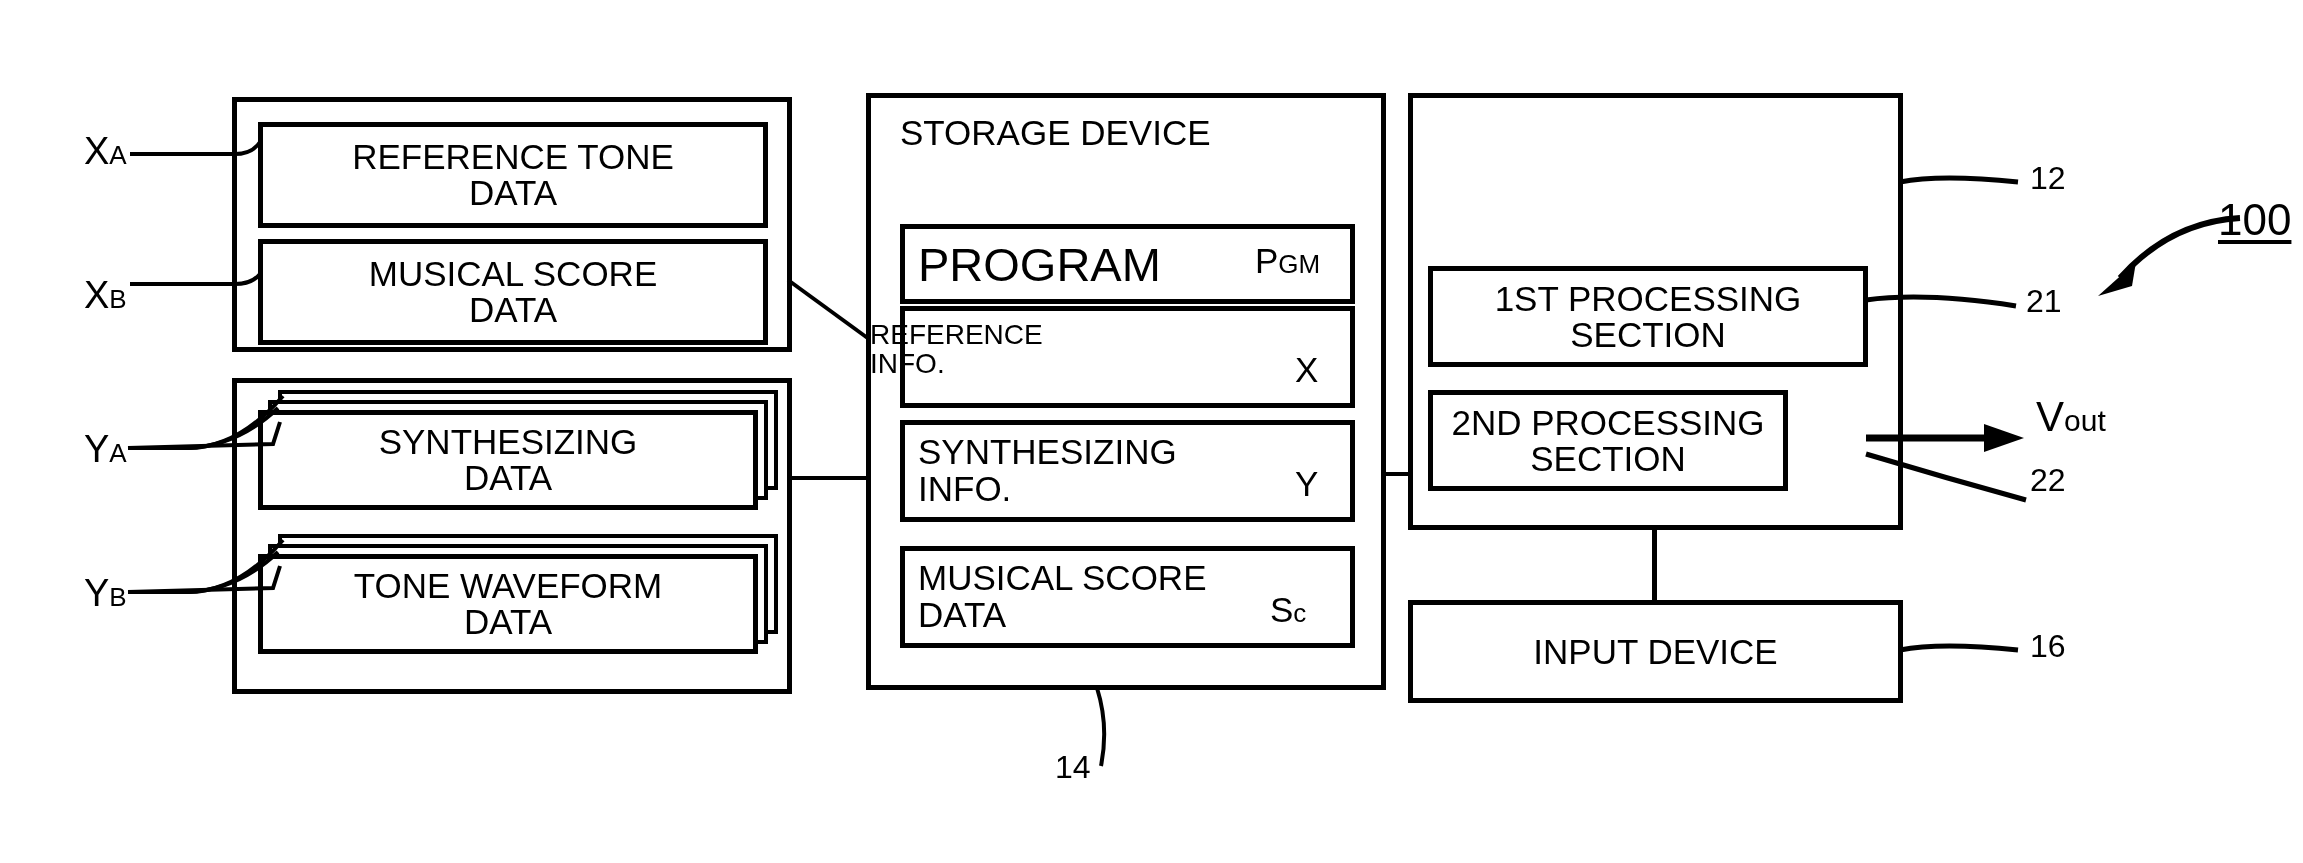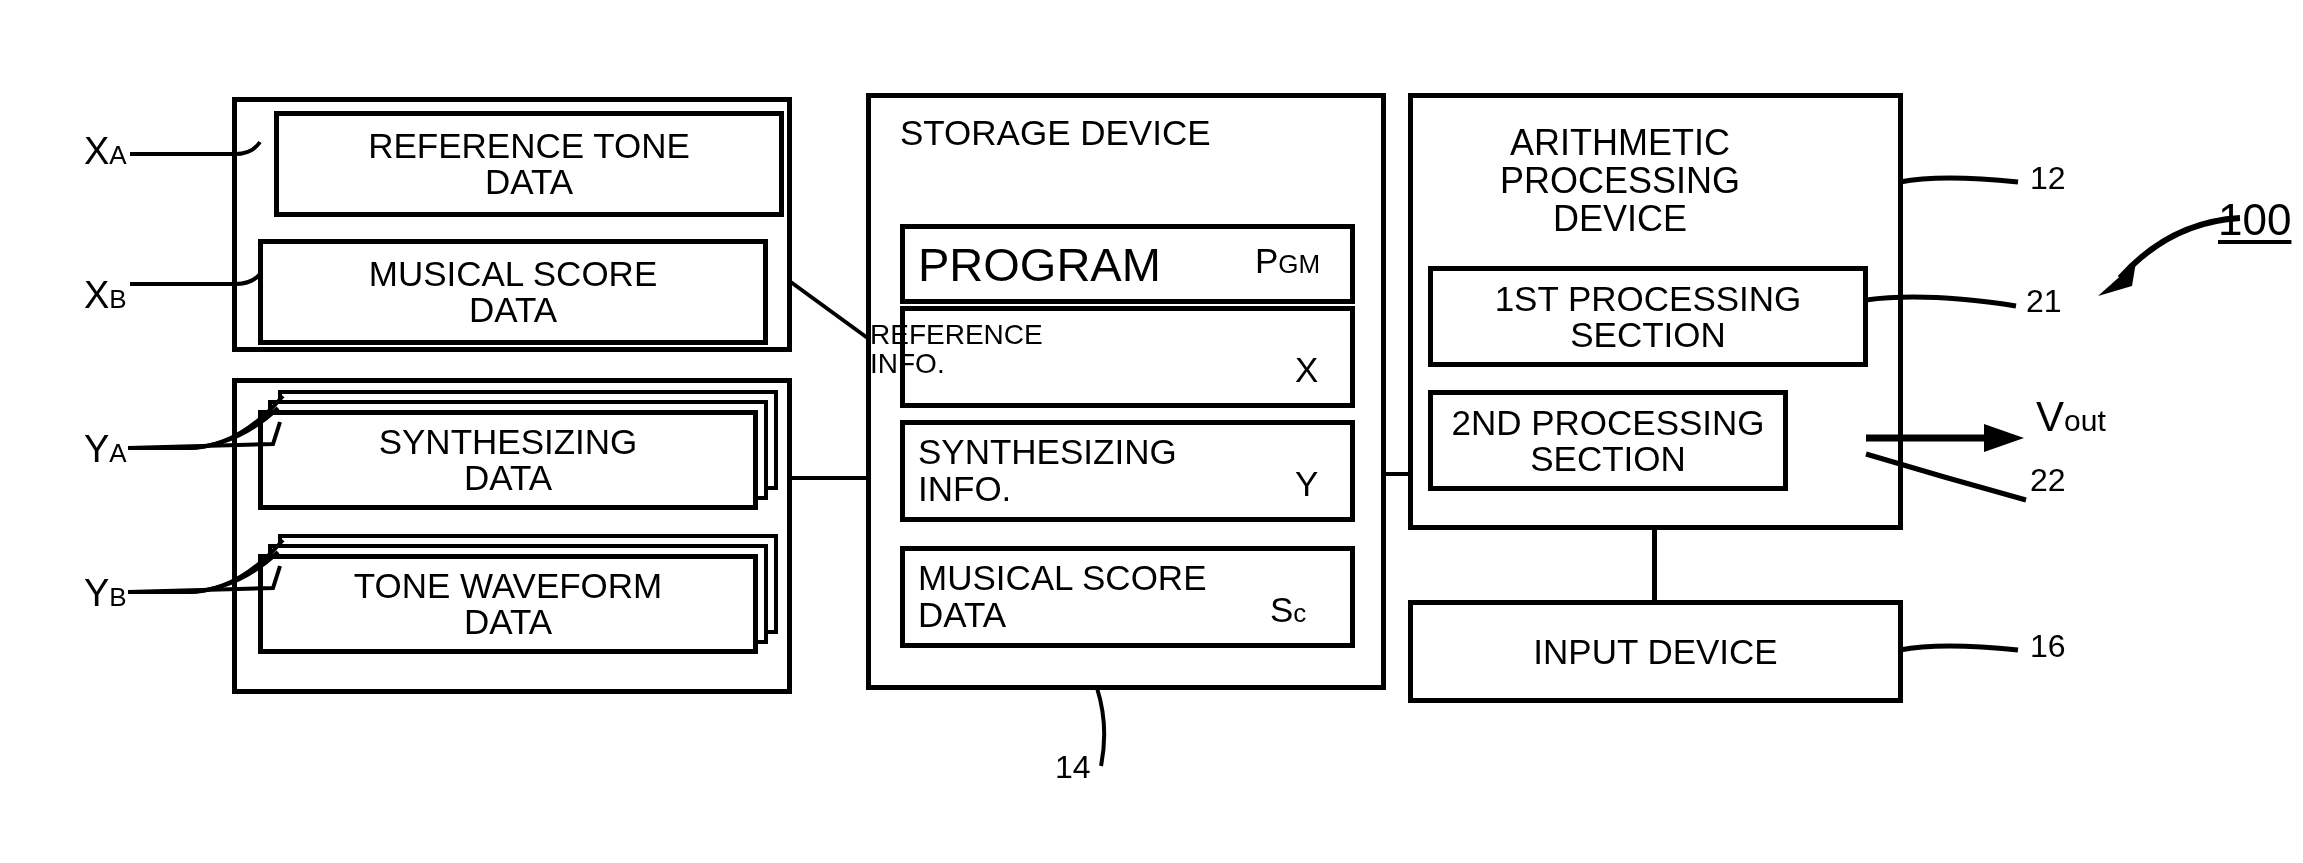"REFERENCE TONE" div.abs { margin-left: 16px -> none; top: 111px -> 122px }
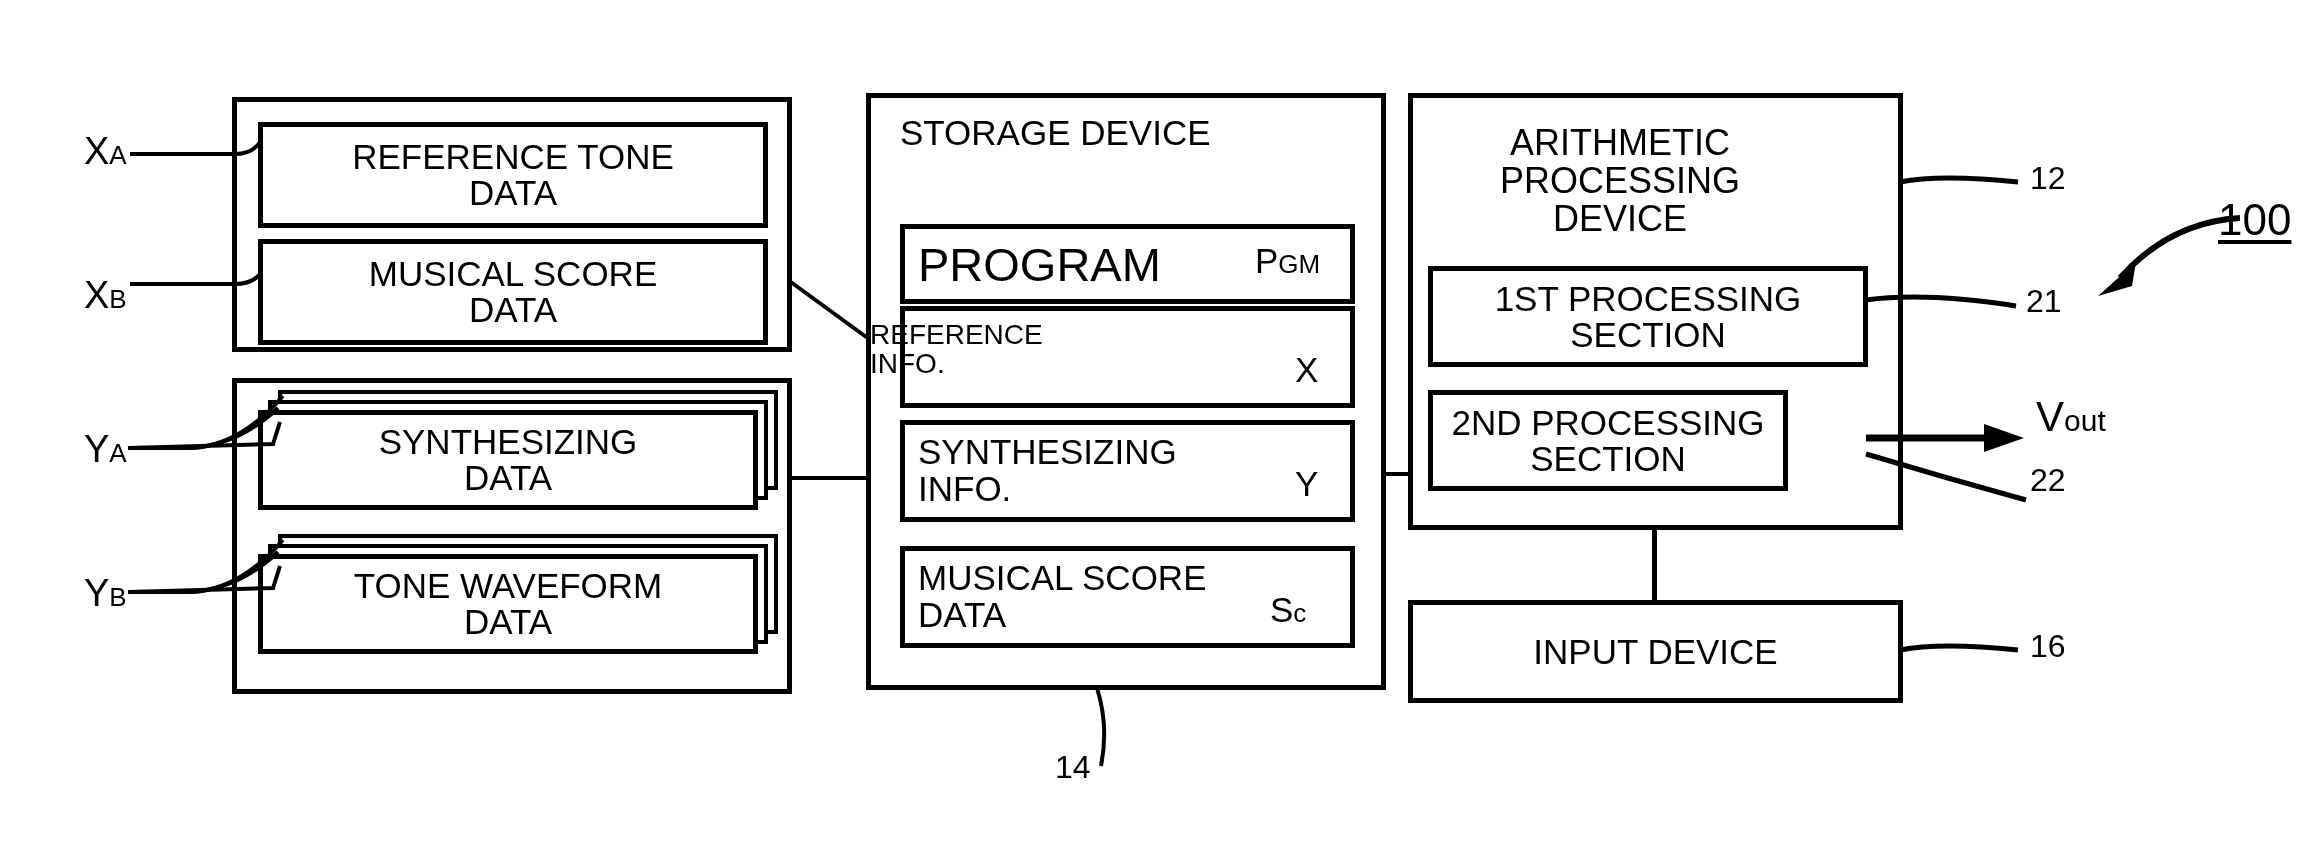"ARITHMETIC" div.abs { html: <div>ARITHMETIC PROCESSING DEVICE</div> -> none }
